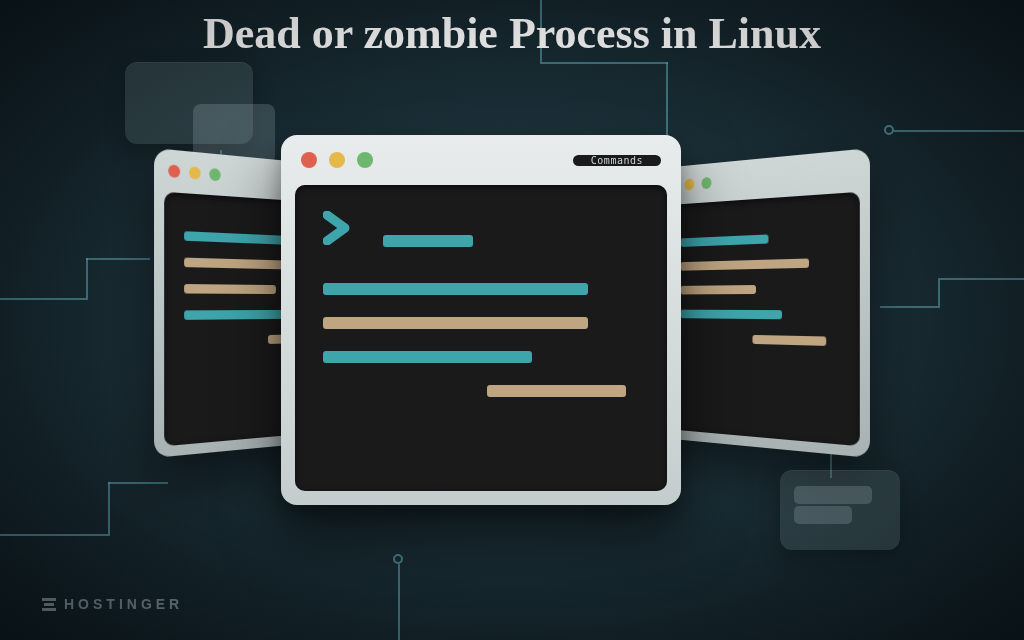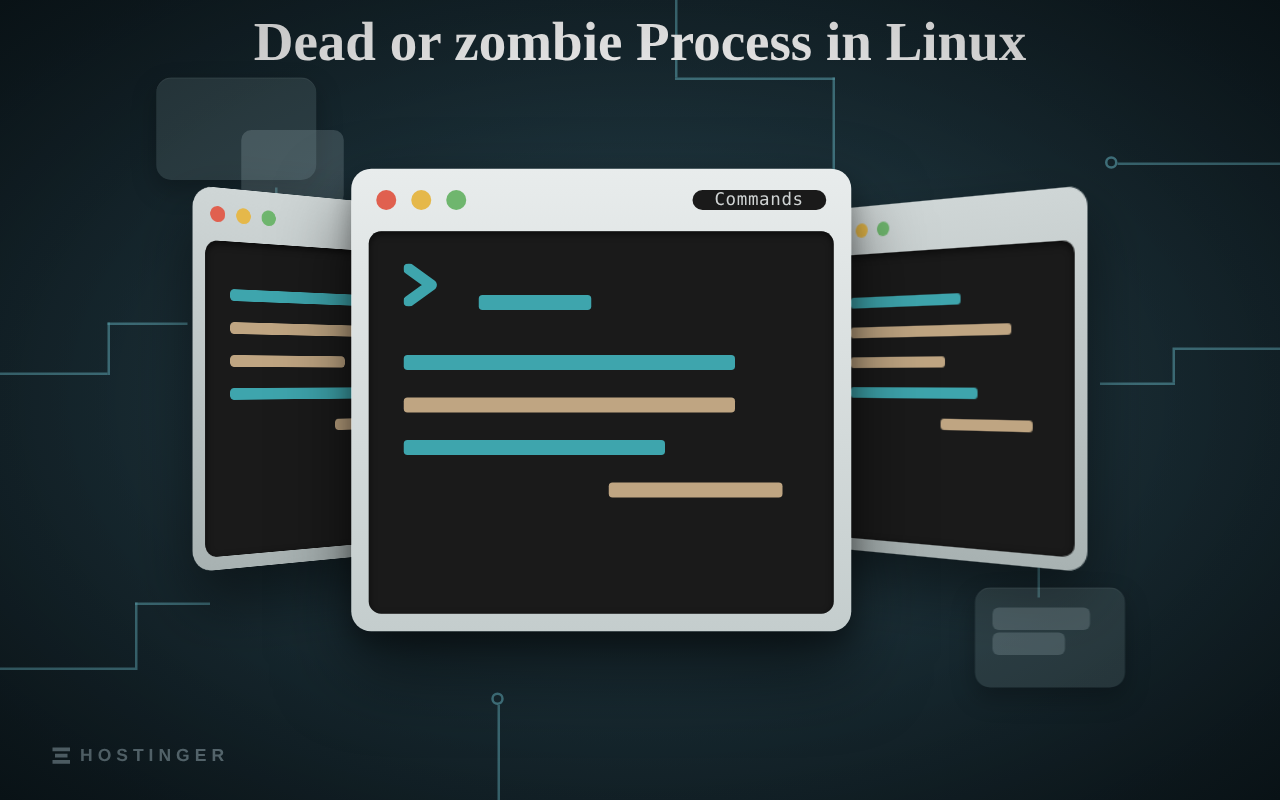"Commands" .badge { font-size: 14px -> 10px }
